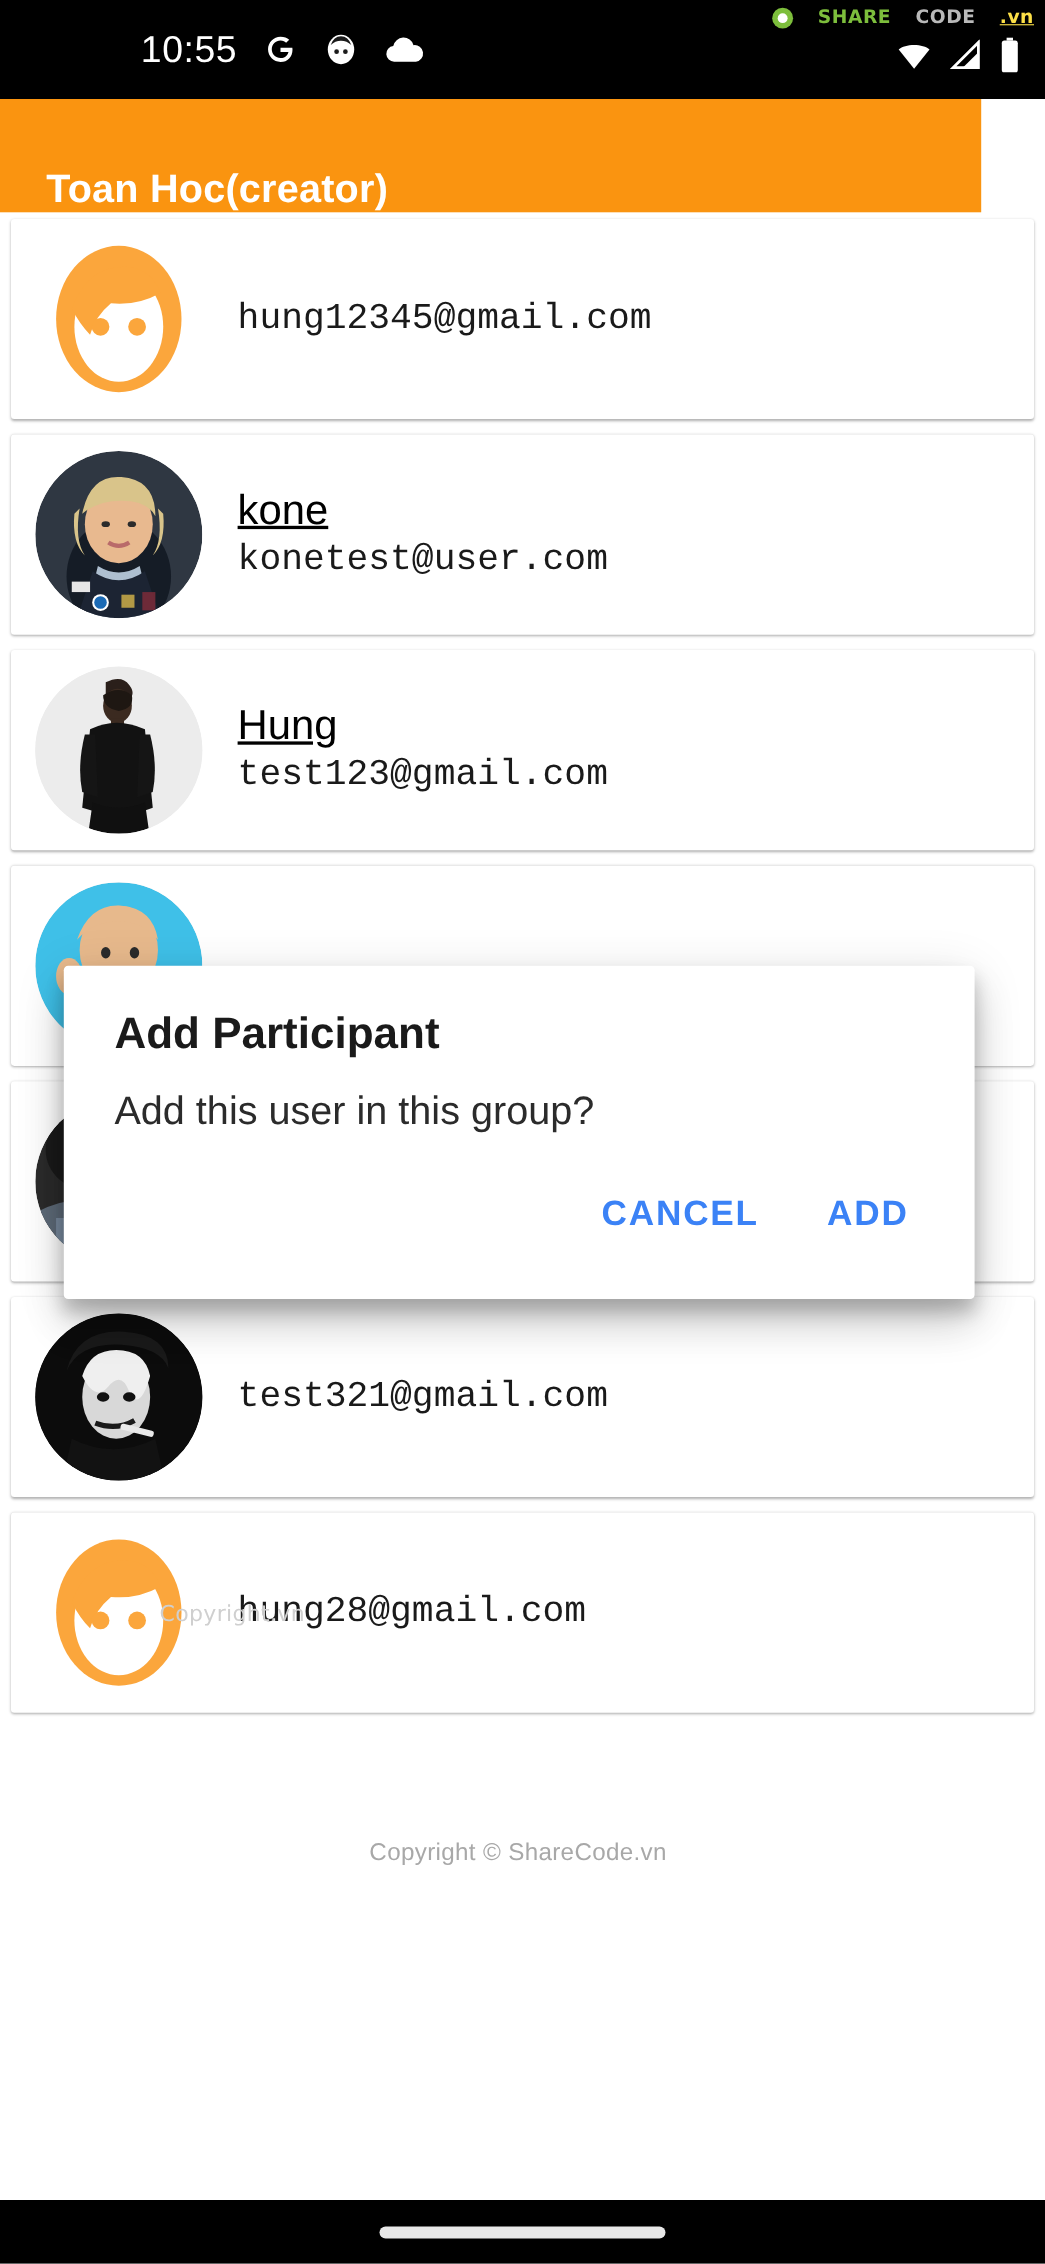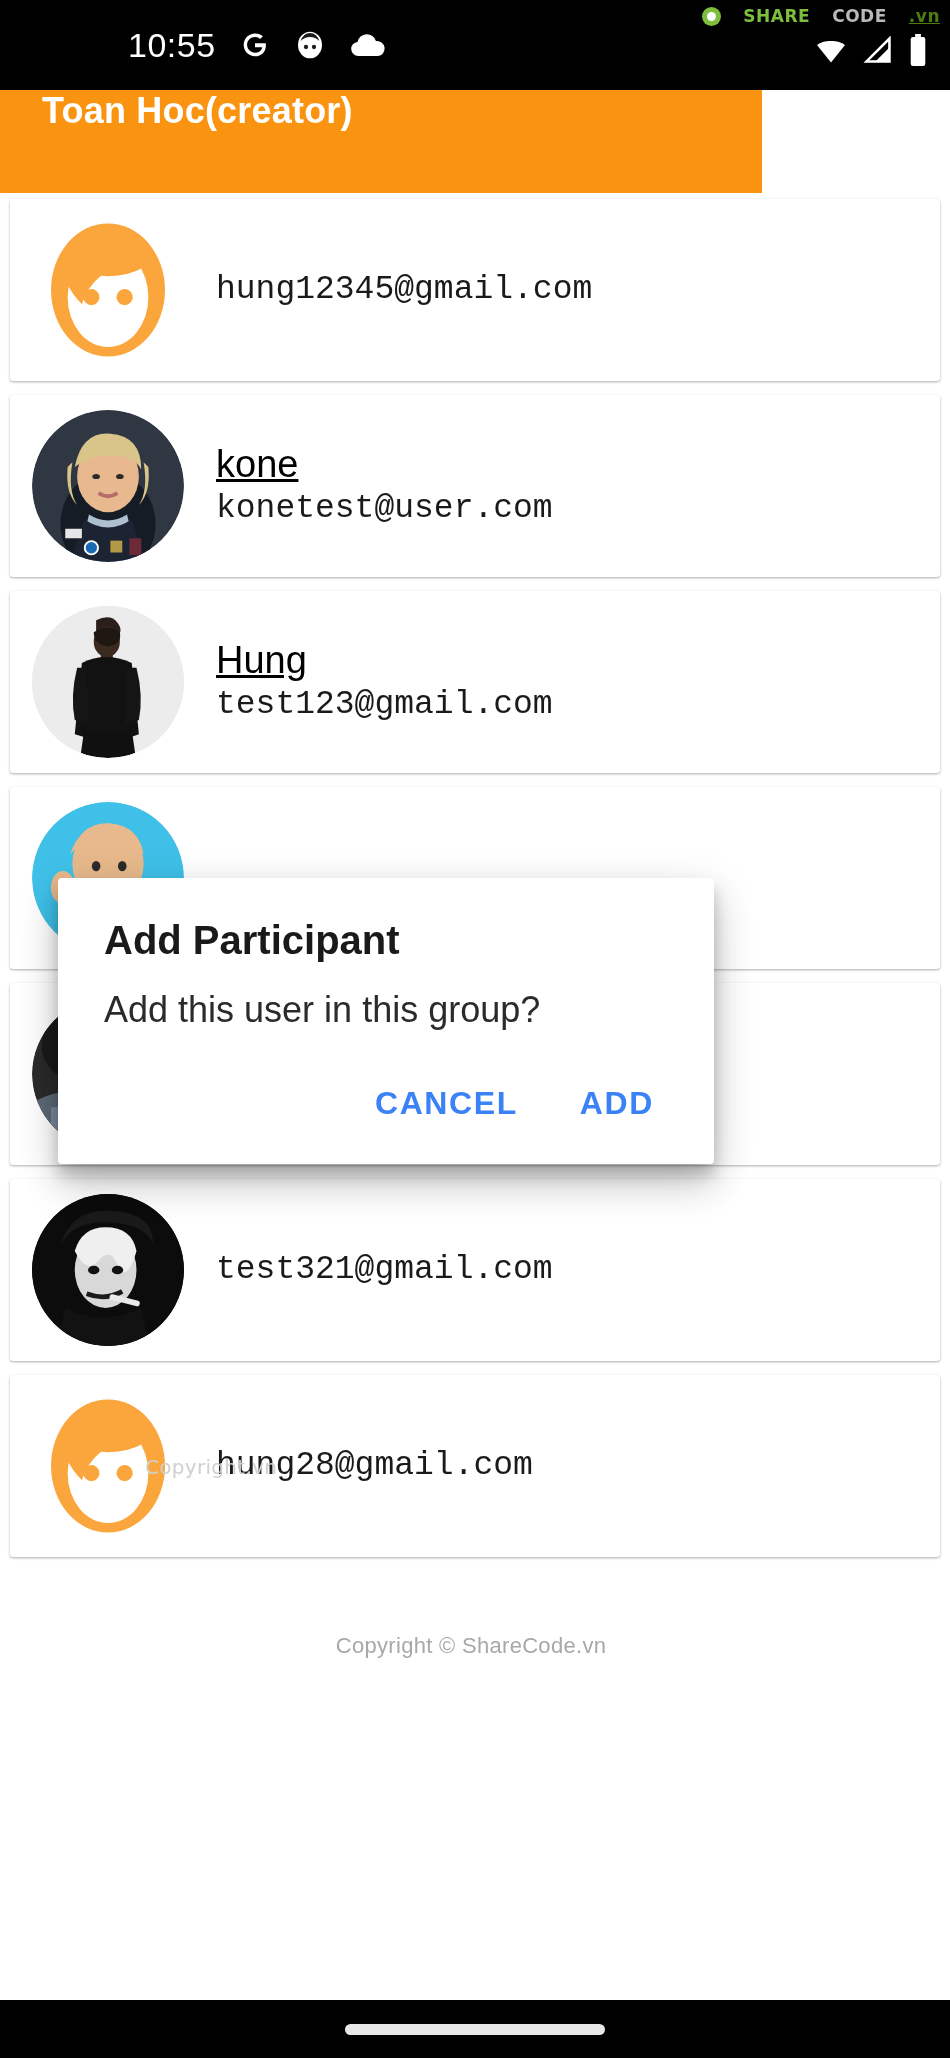".vn" .wm-vn { color: #4d7c0f -> #fde047 }
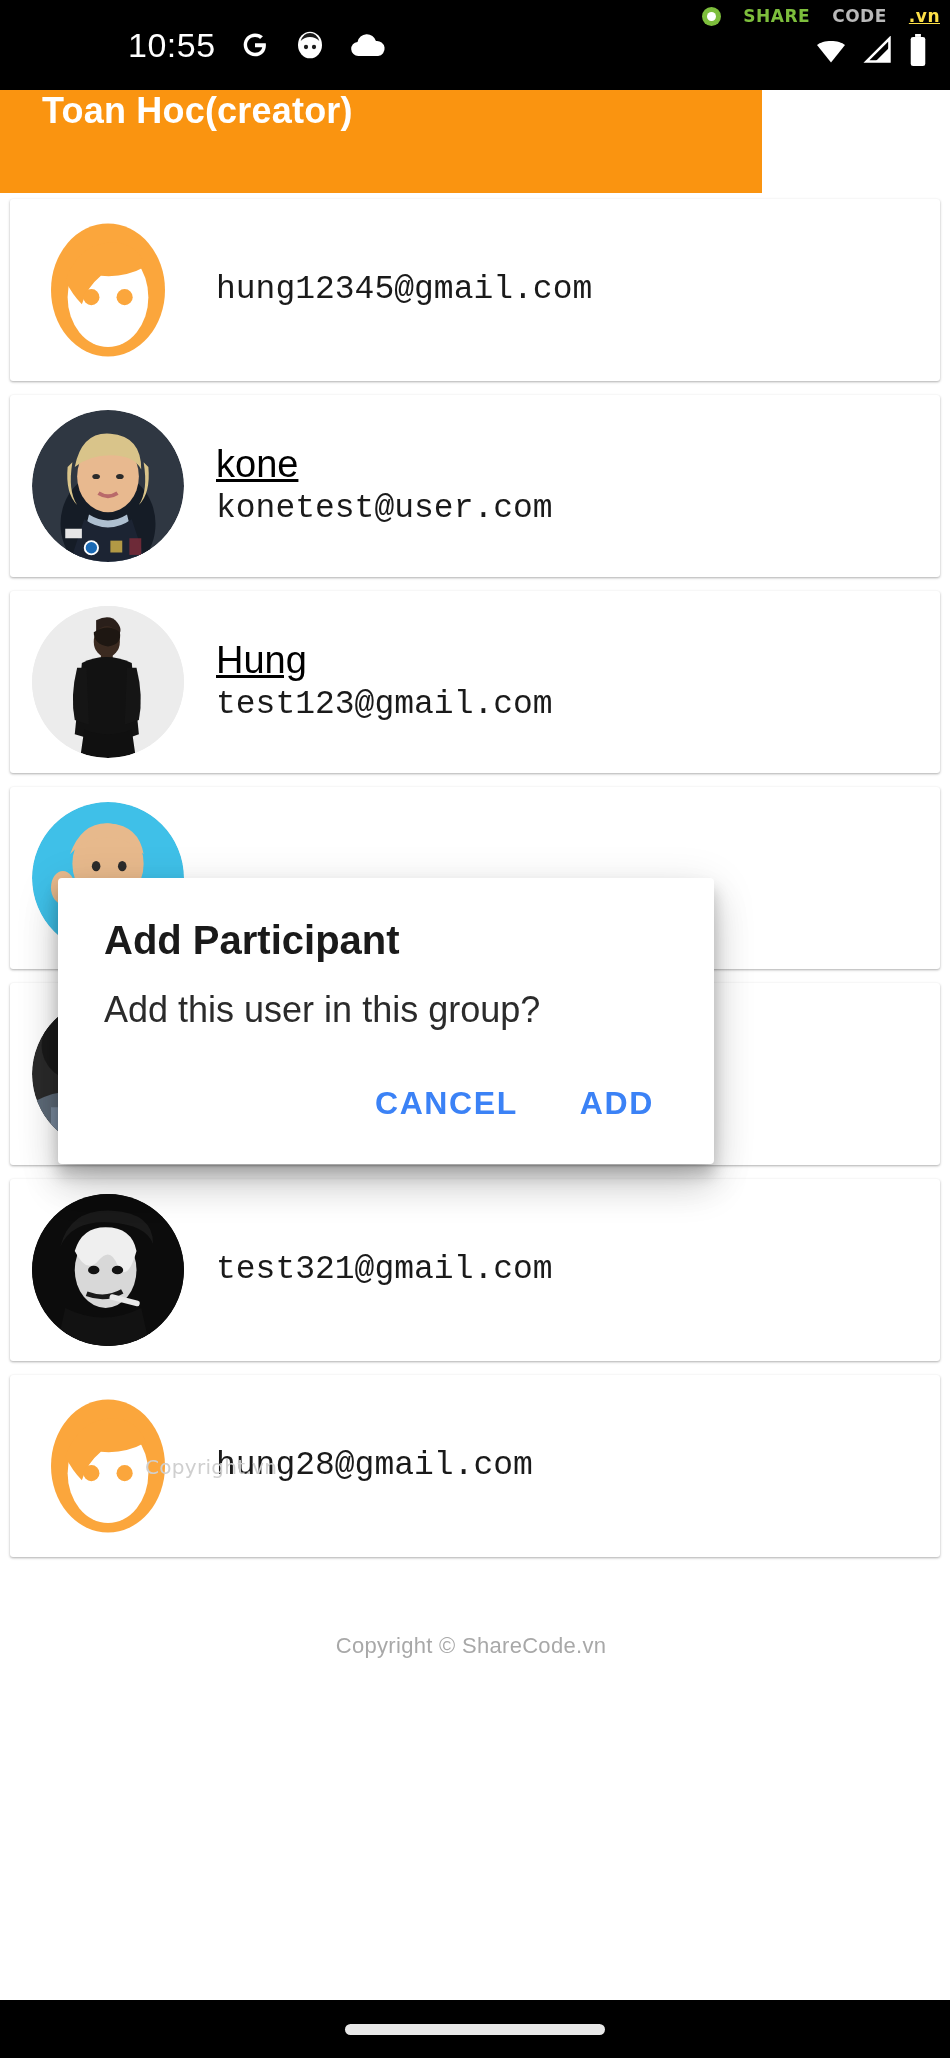"Toan Hoc(creator)" .app-bar { align-items: flex-start -> flex-end; width: 762px -> 892px }
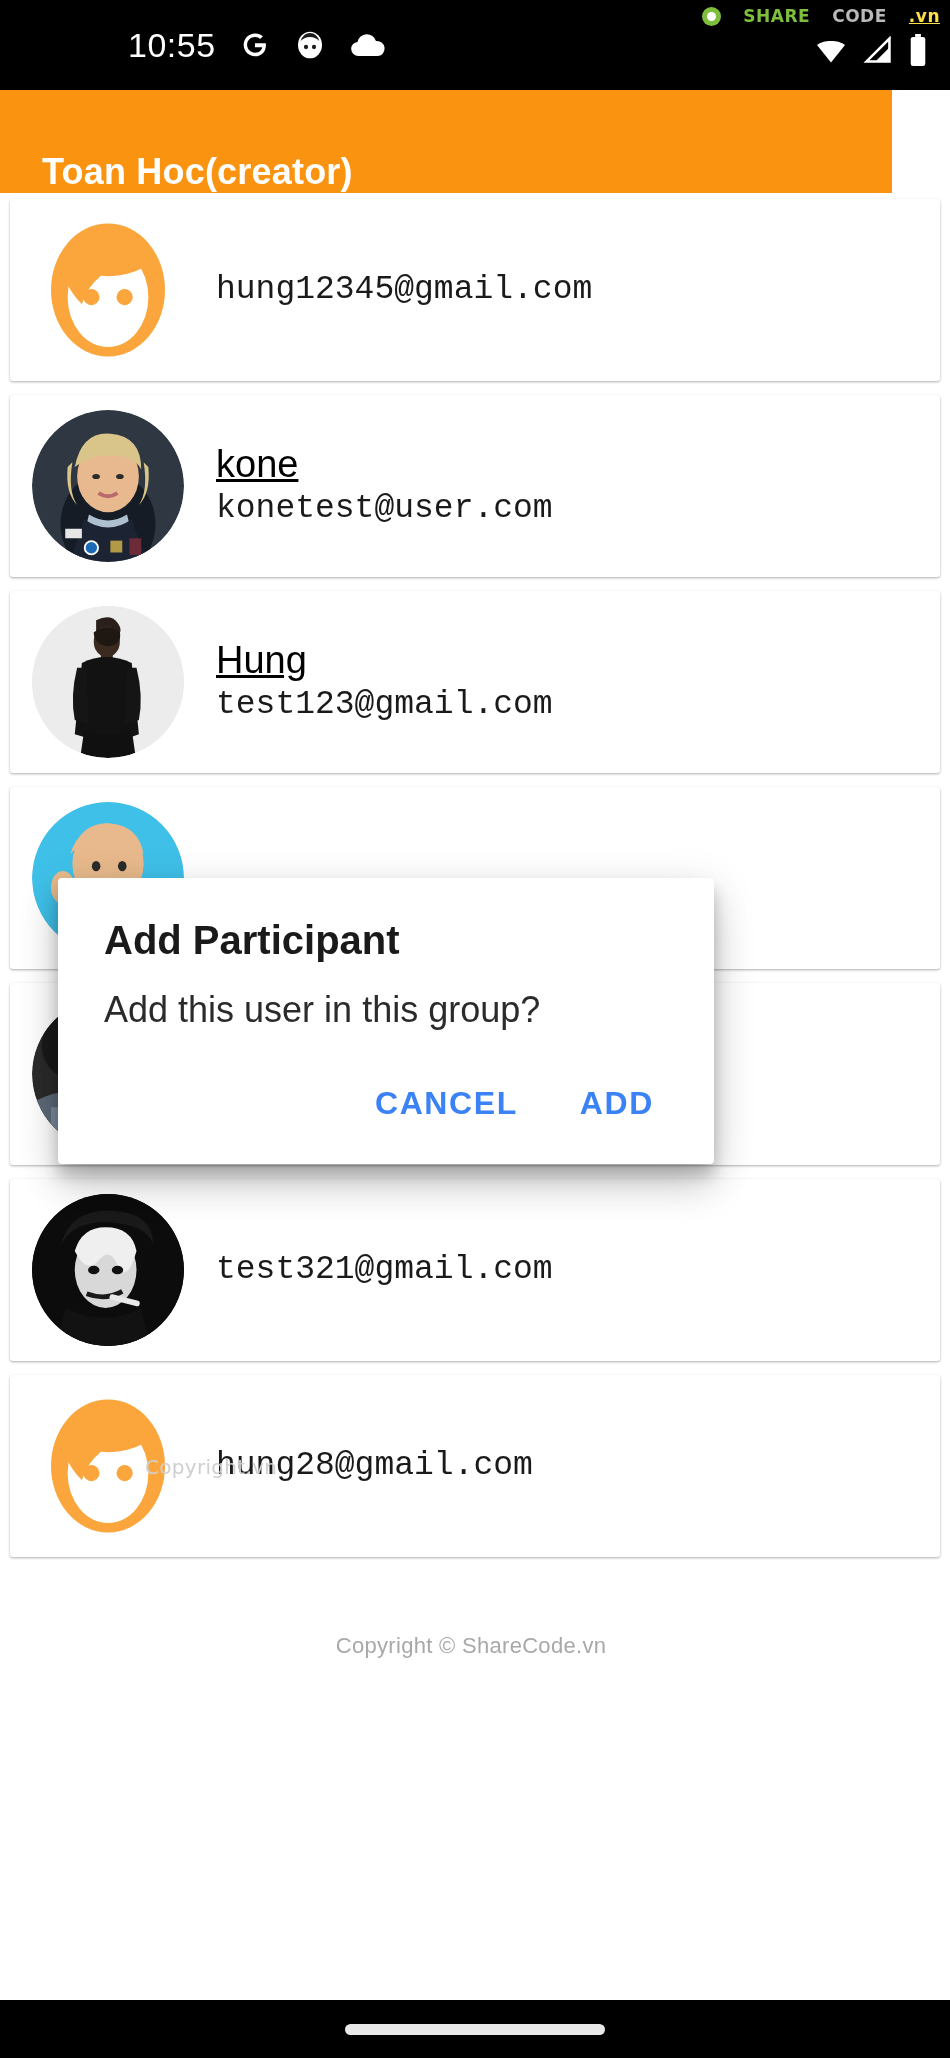"Add Participant" .dialog { padding: 32px 36px 0 46px -> 32px 36px 17px 46px; width: 656px -> 828px }
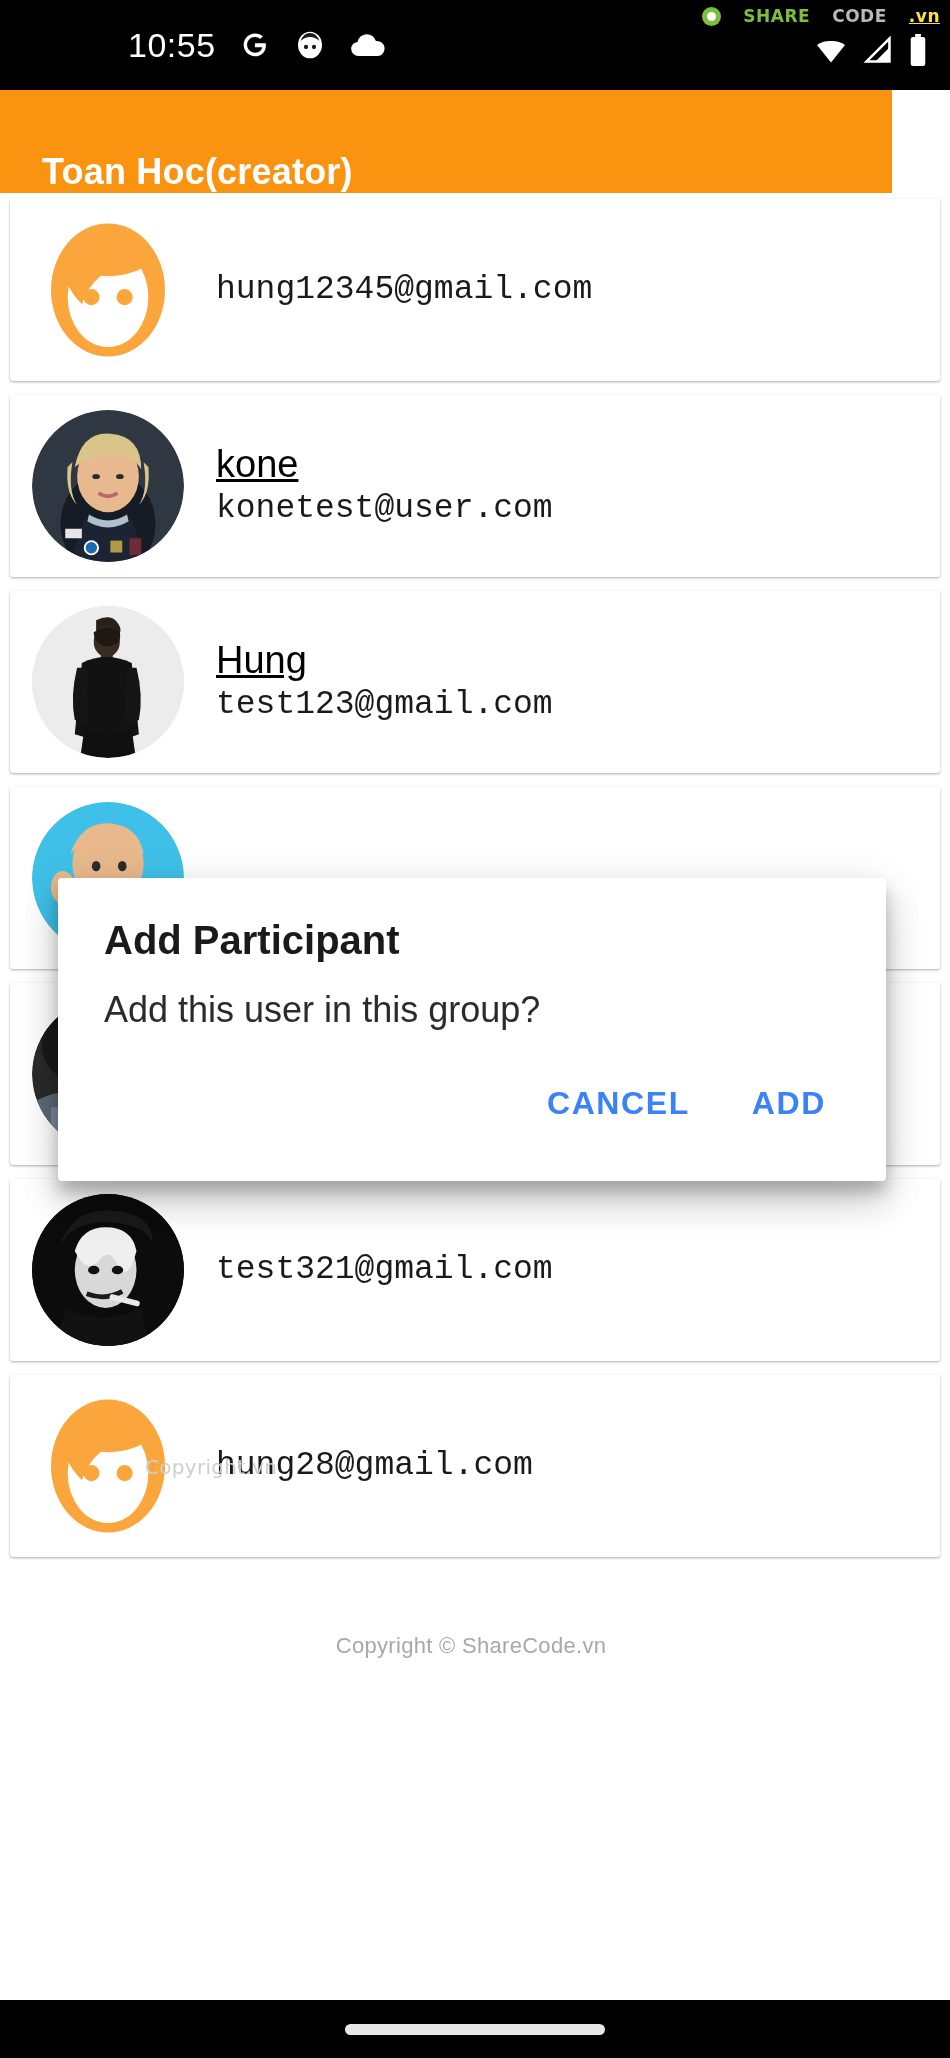"Copyright © ShareCode.vn" .copyright { top: 1440px -> 1478px }
